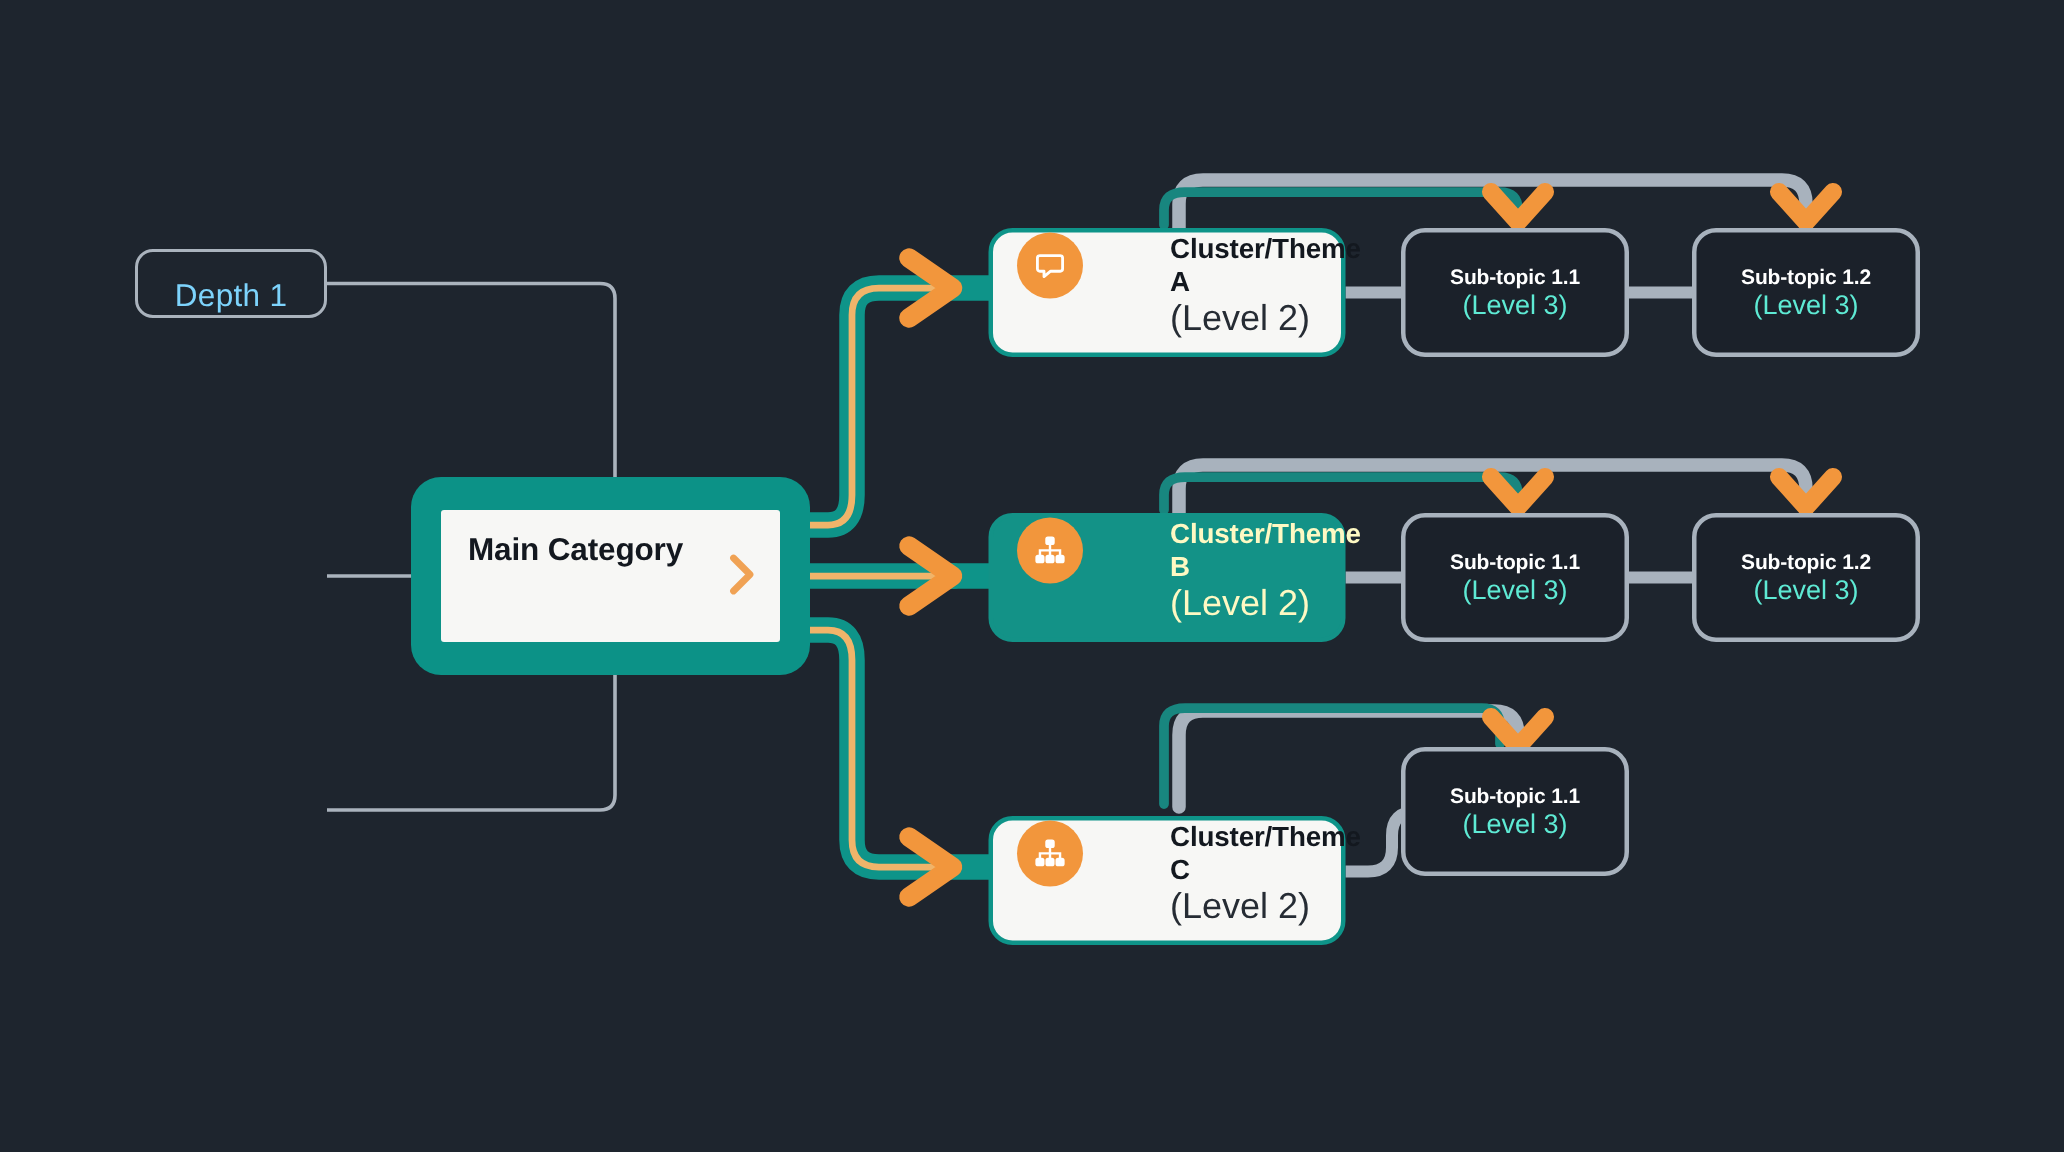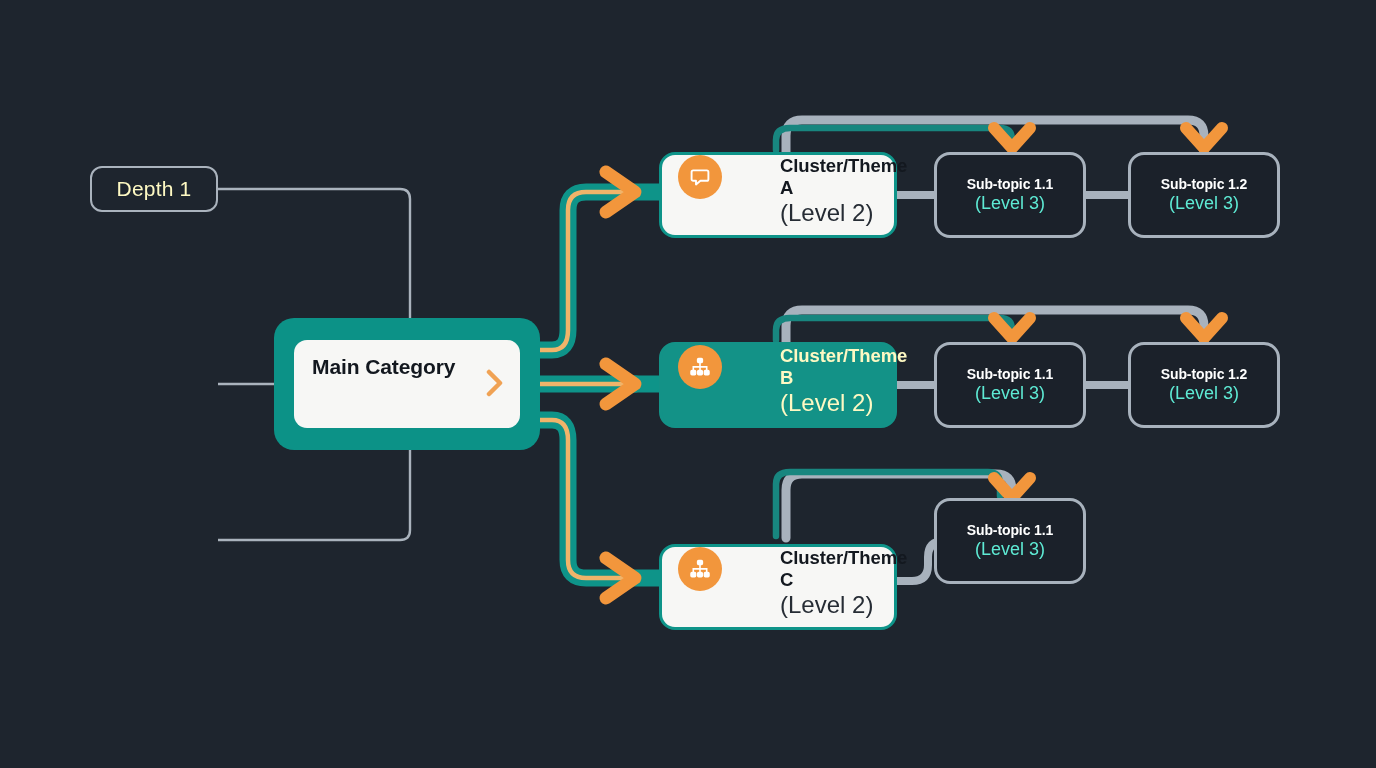"Depth 1" .depth-pill { align-items: center -> flex-end; color: #fef9c3 -> #7dd3fc }
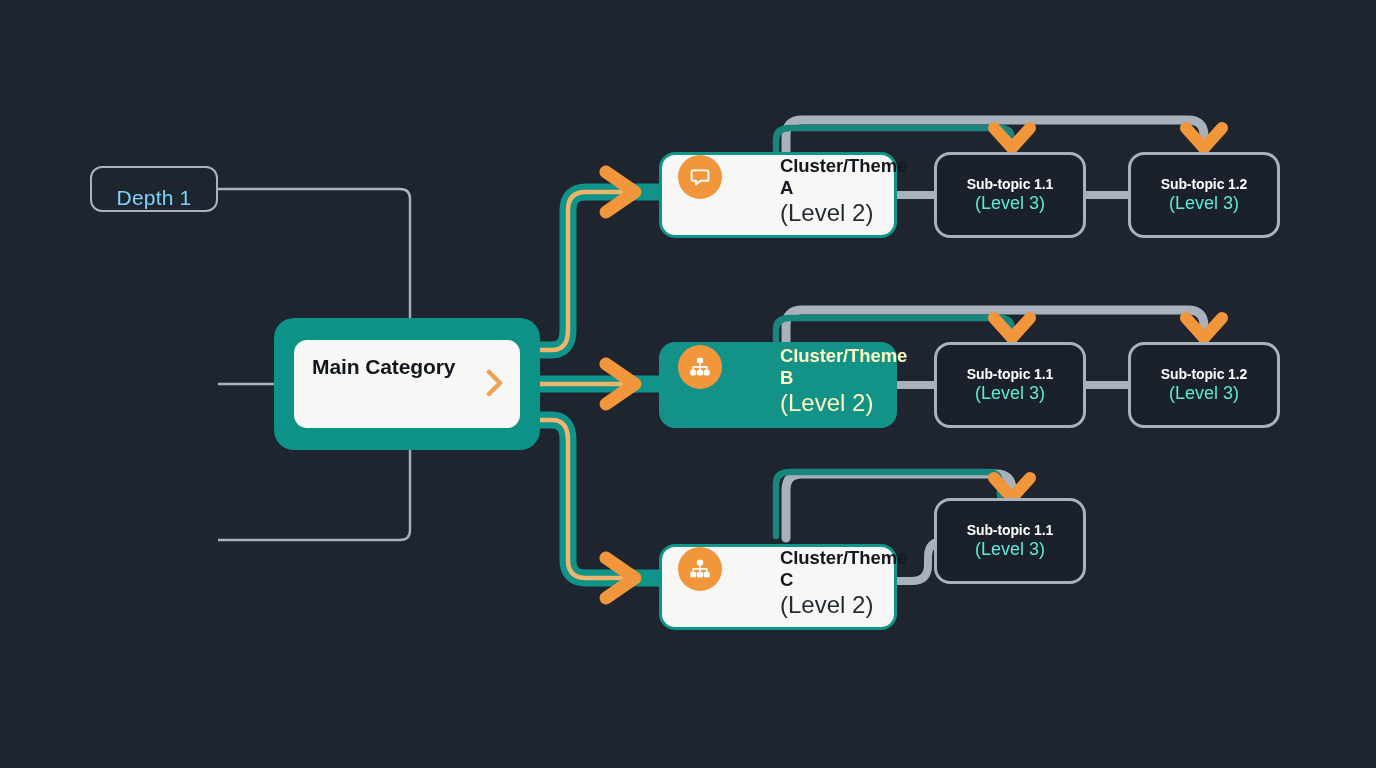"Main Category" .main-card { border-radius: 13px -> 2px }
